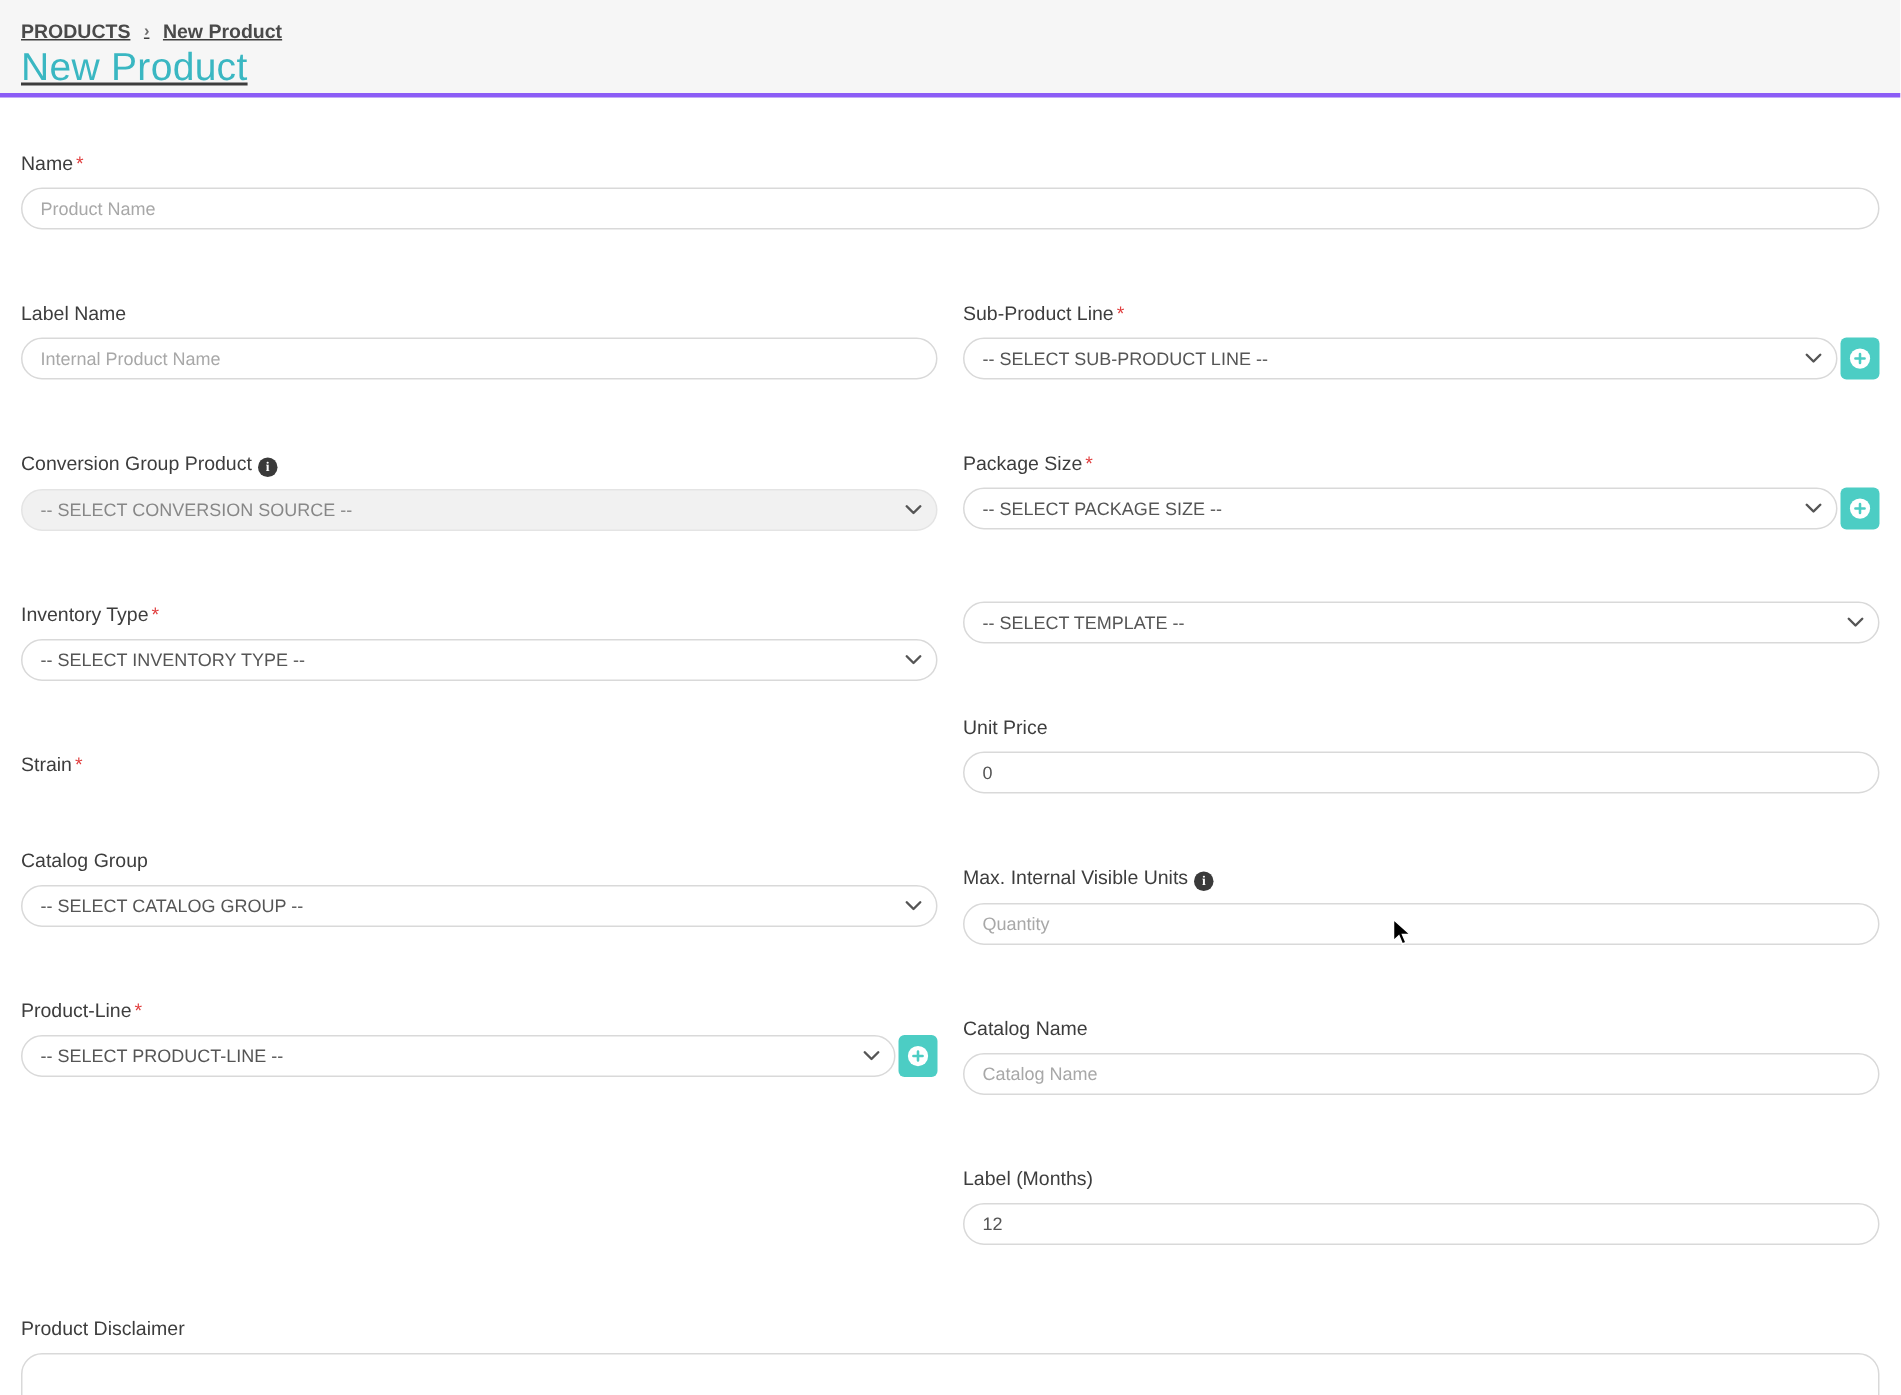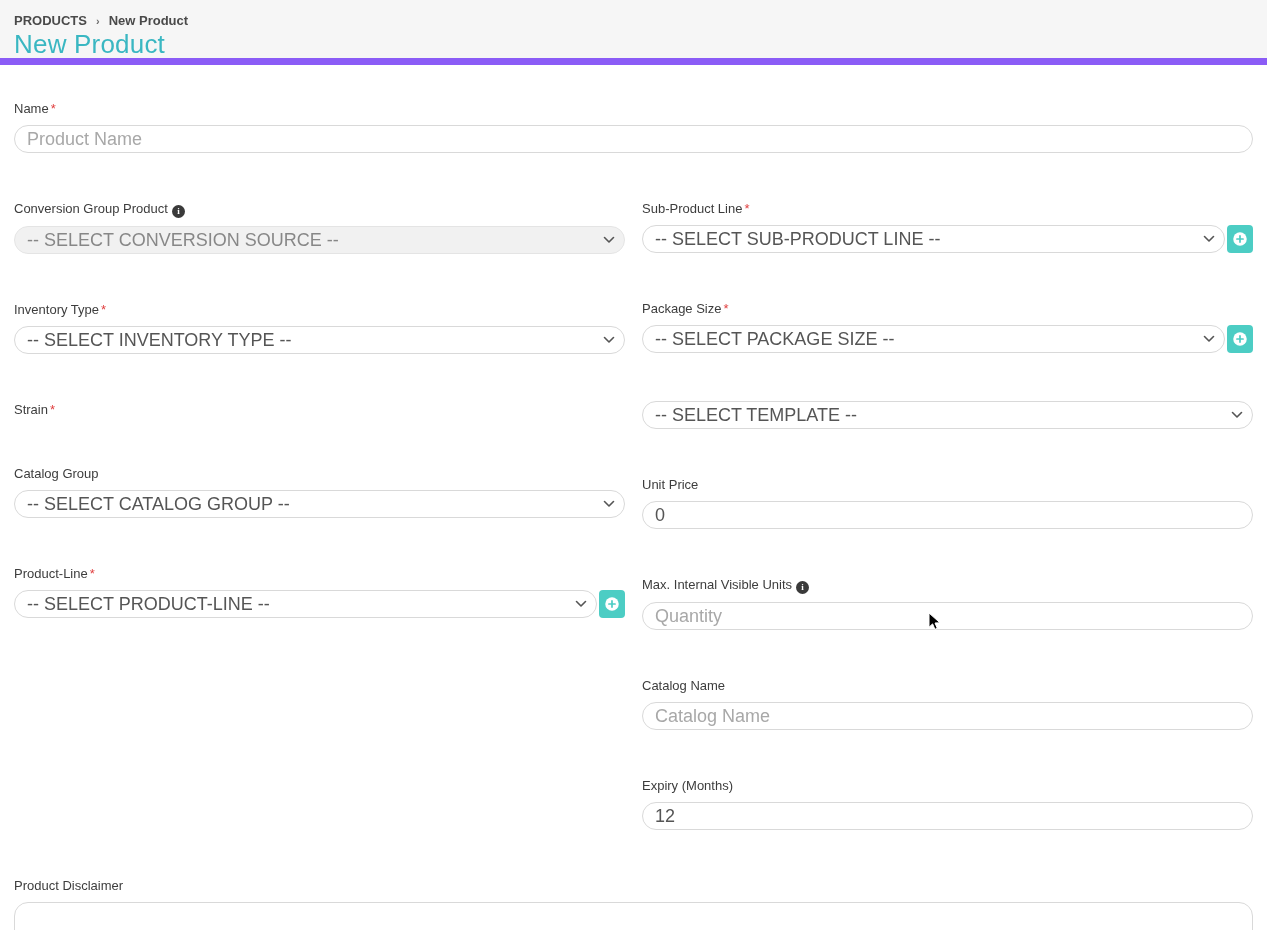"PRODUCTS" .page-header { border-bottom: 7px solid #8b5cf6 -> 3px solid #8b5cf6; text-decoration: none -> underline }
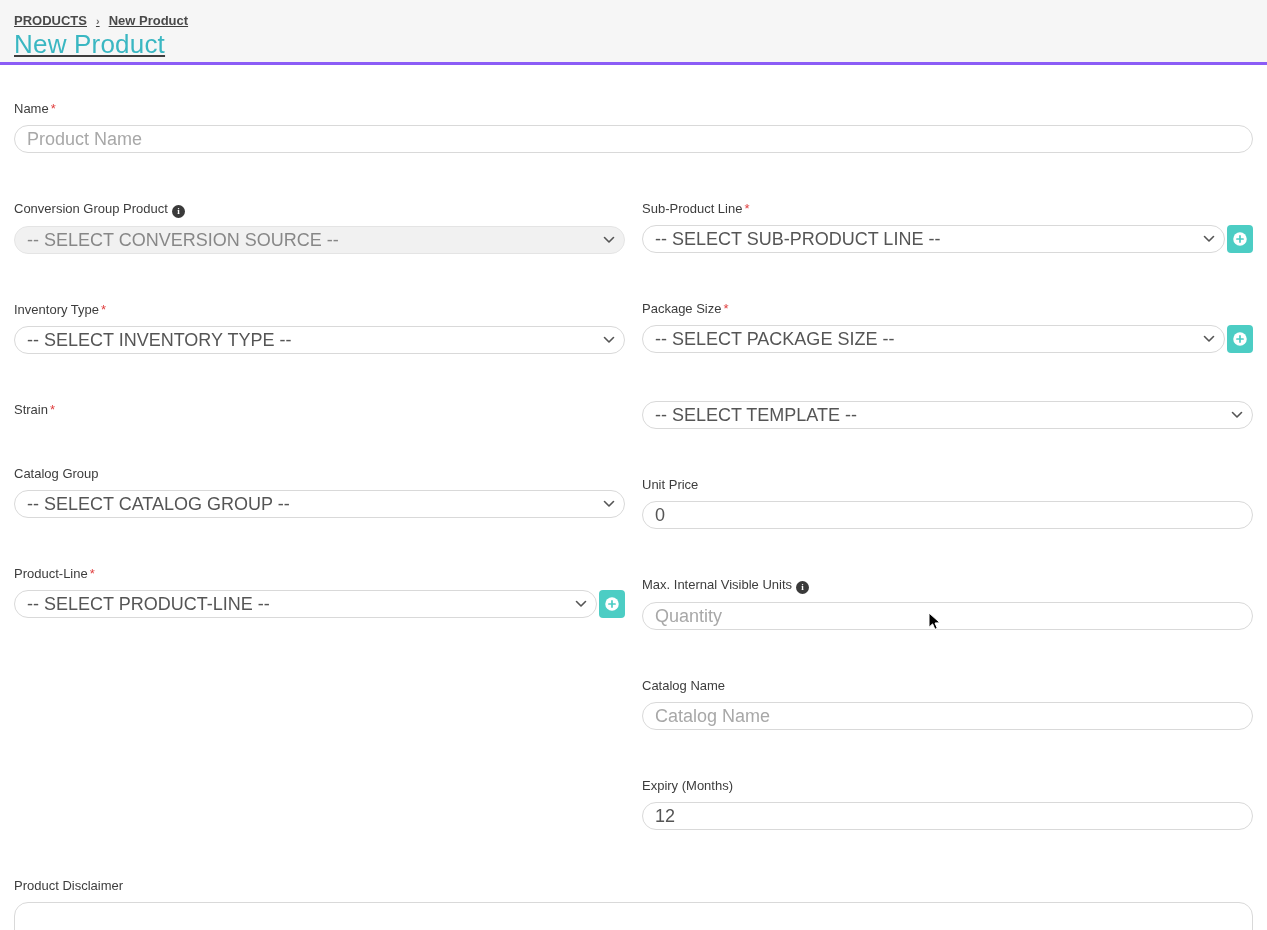"Product Name" .text-input, .textarea, .select-wrap select { font-size: 18px -> 12px }
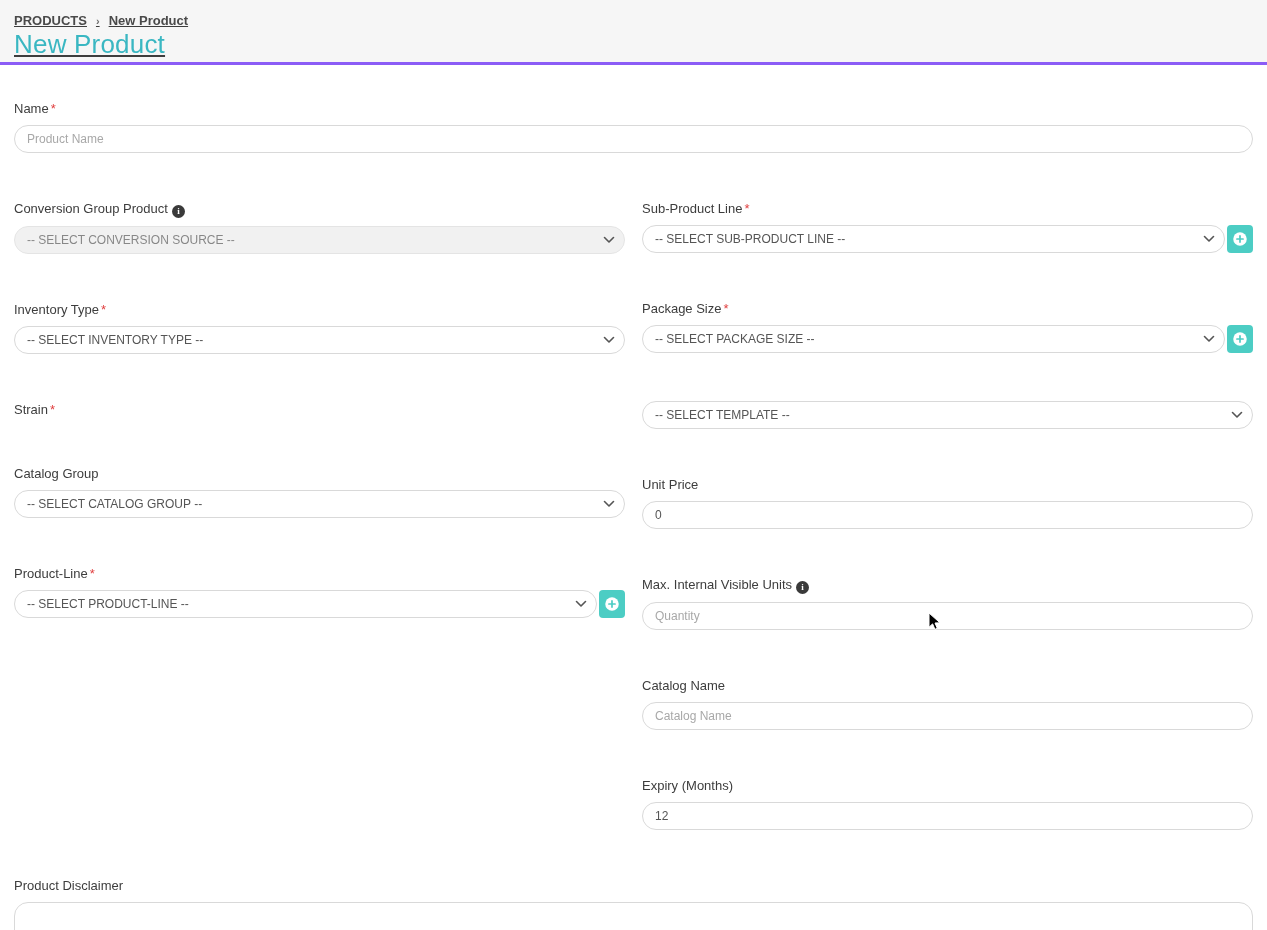"Label Name" div.field { html: none -> <div> <label><span>Label Name</span></label> <input> </div> }
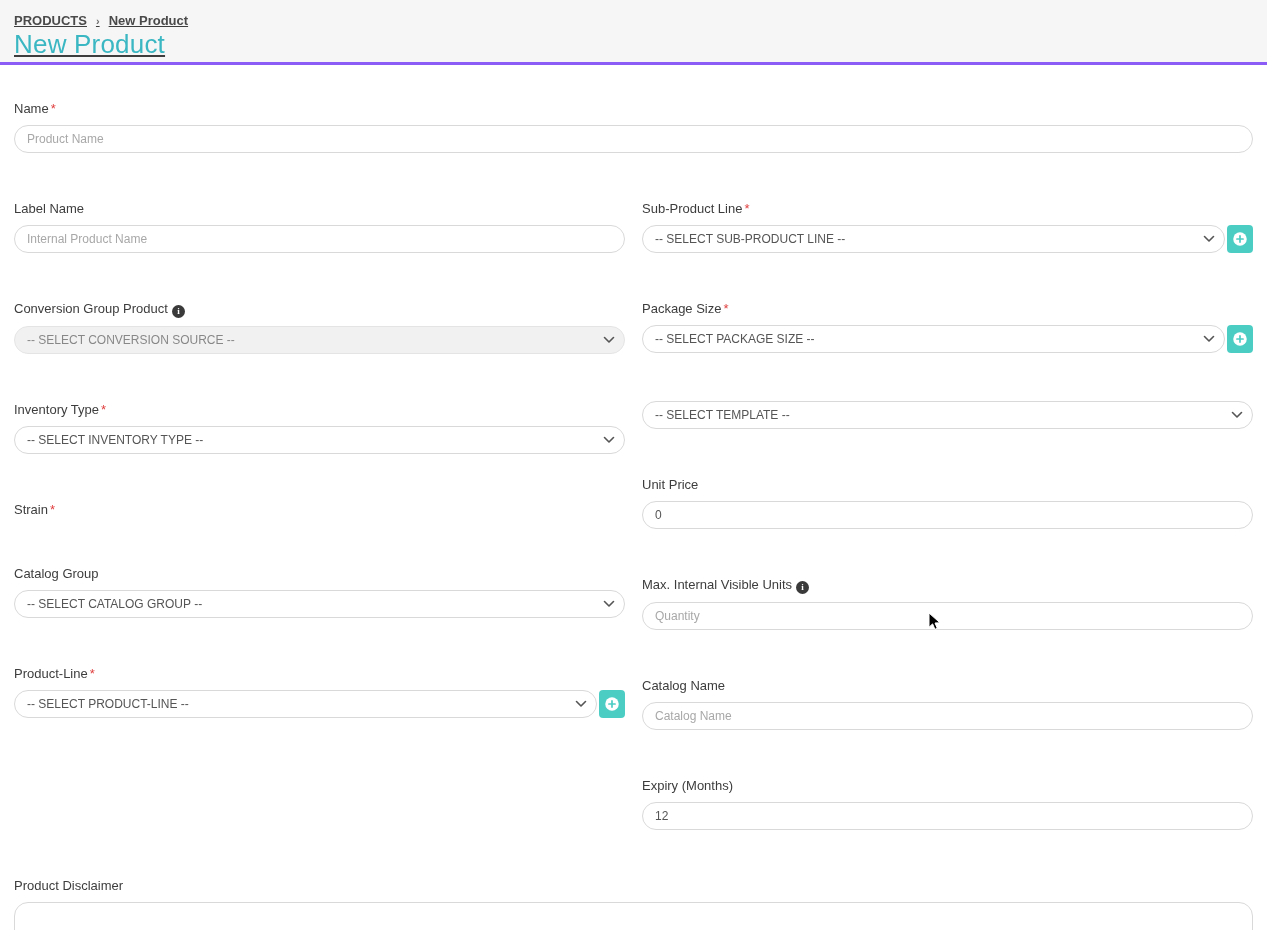"Expiry (Months)" span { text: Expiry -> Label }
